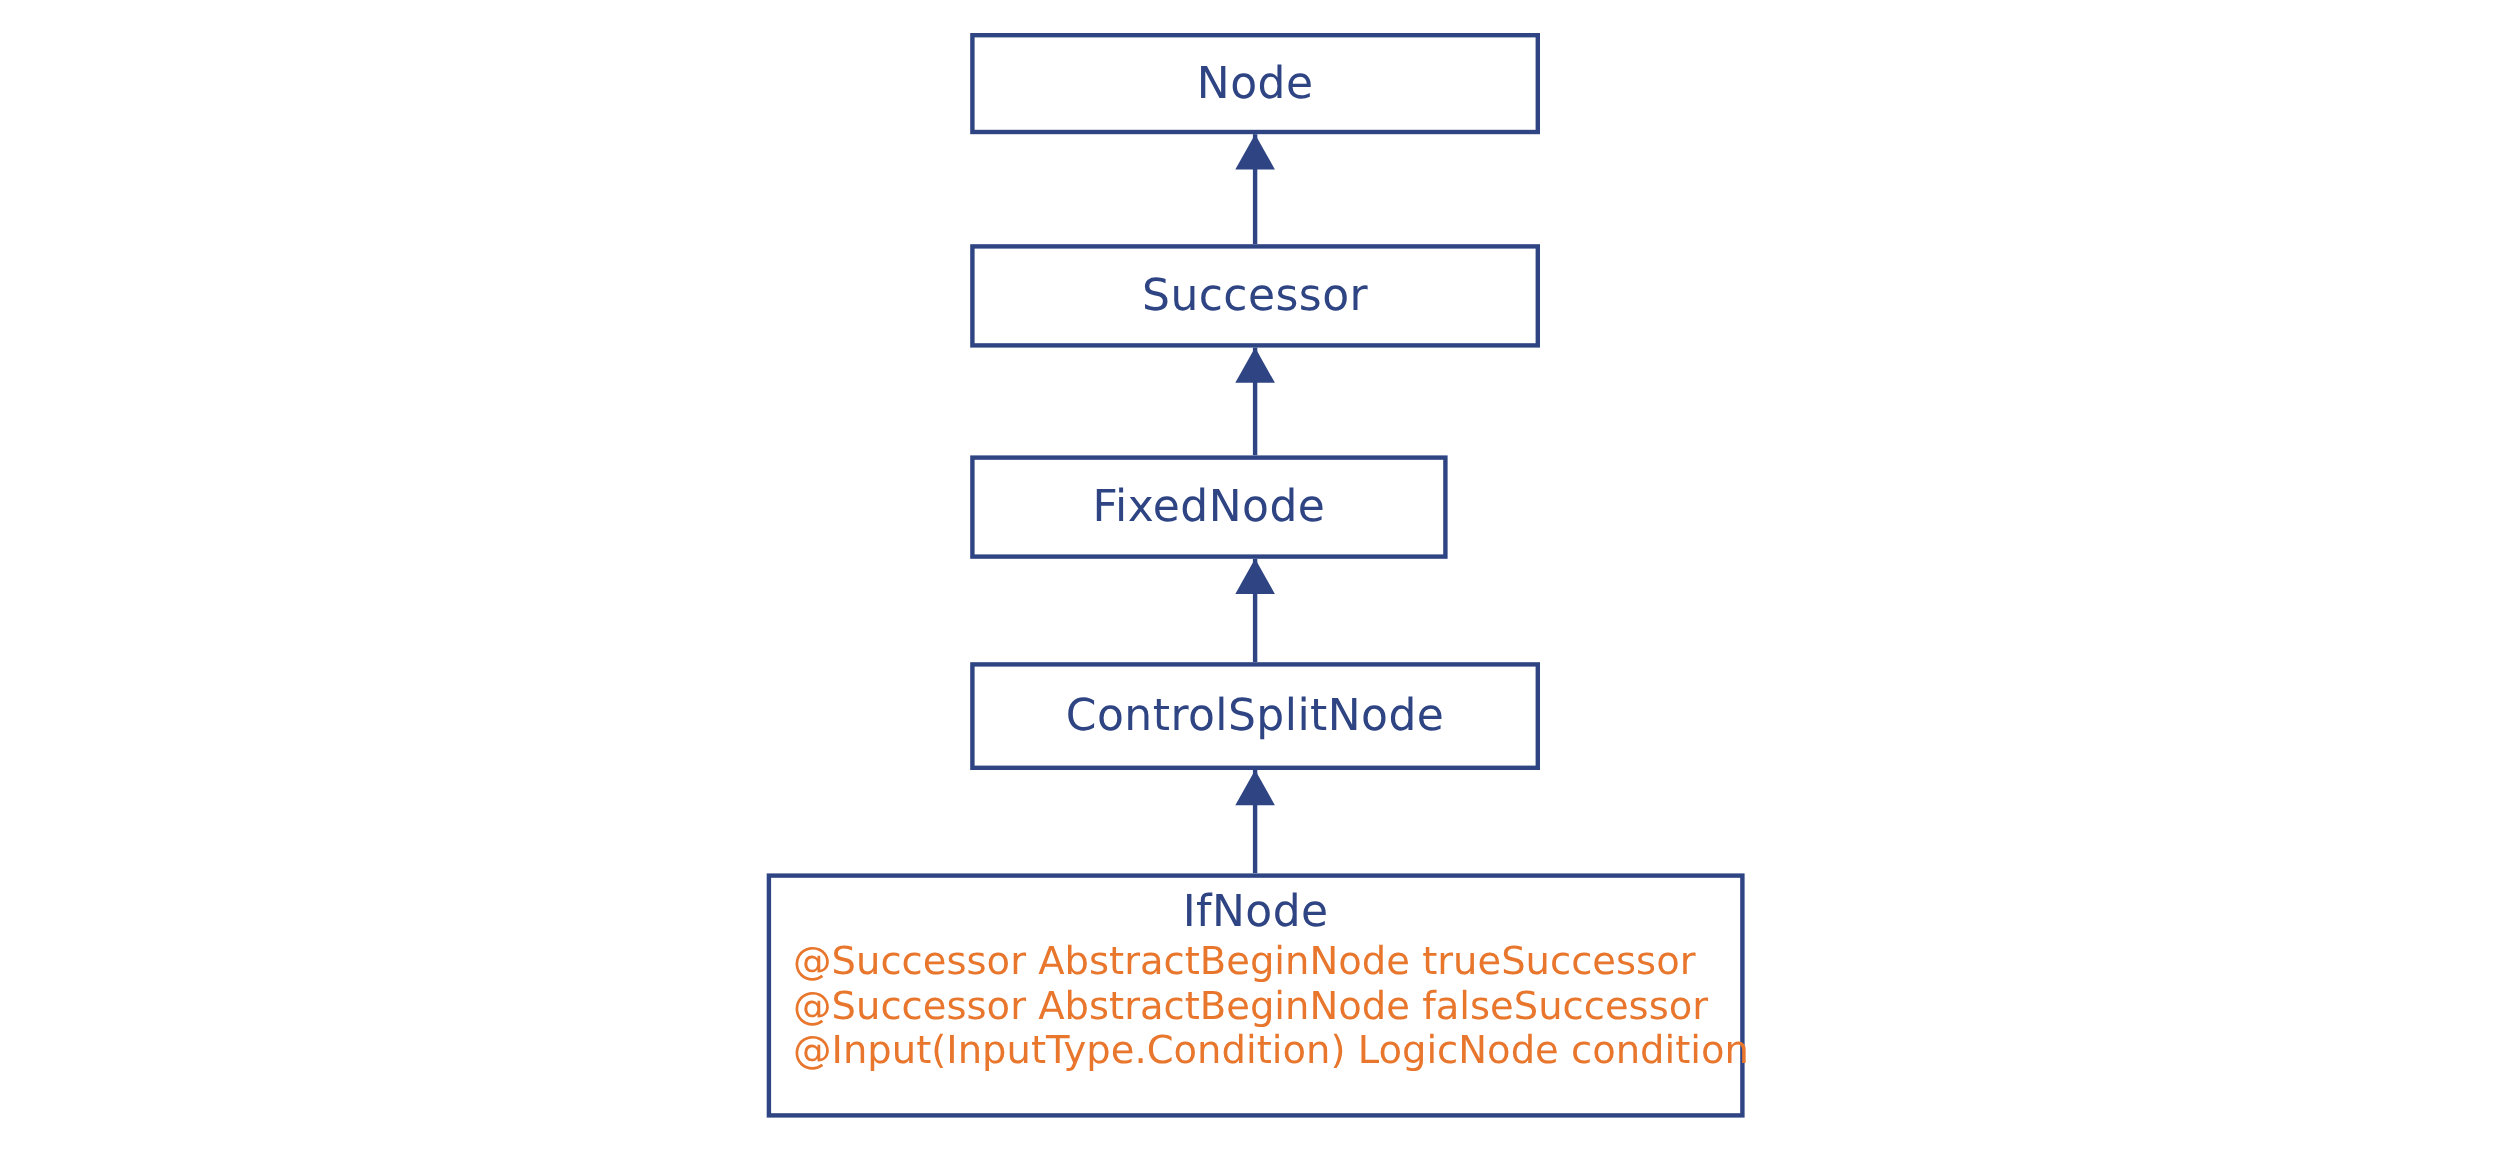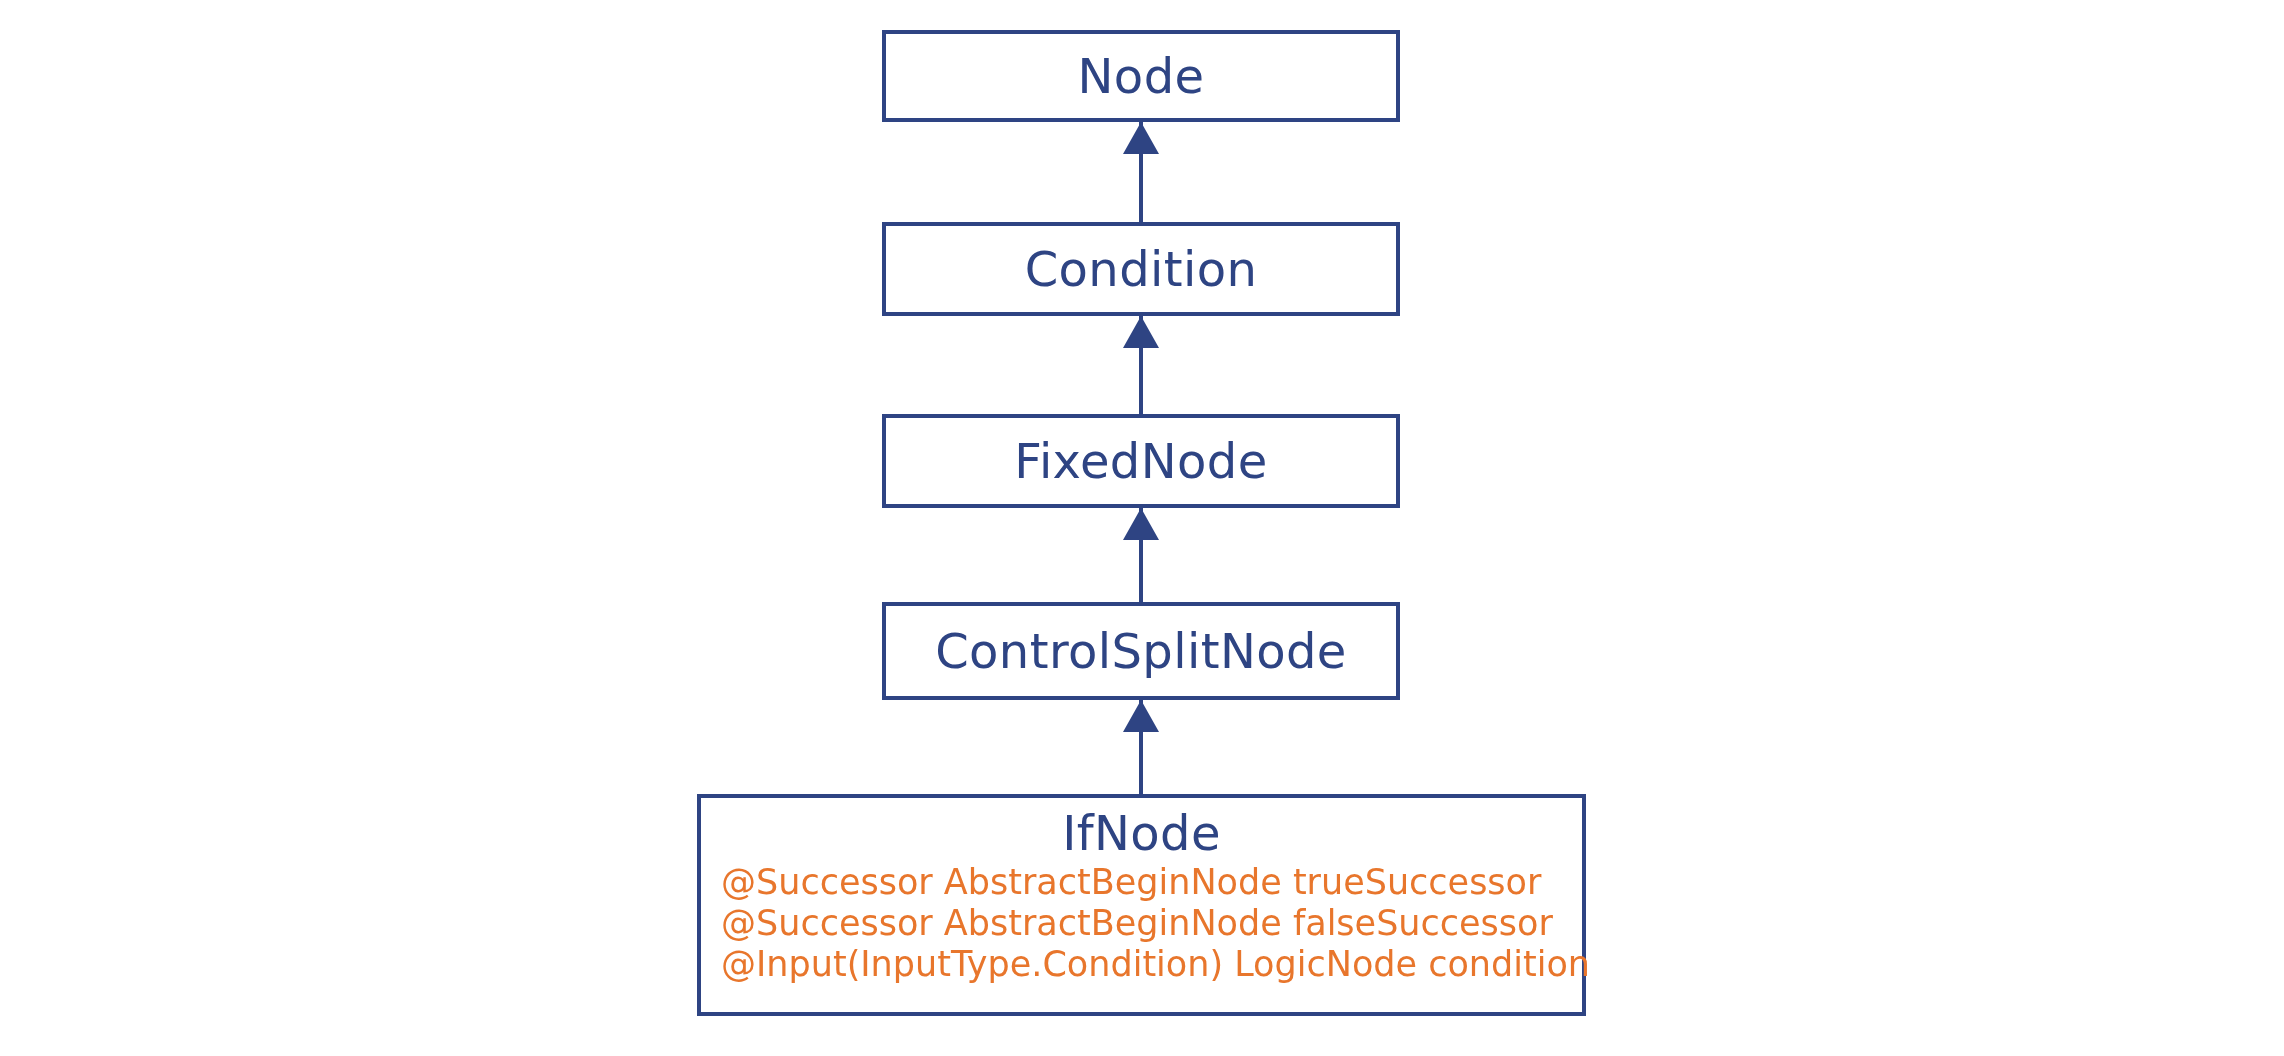"Node" .class-name { font-size: 48px -> 40px }
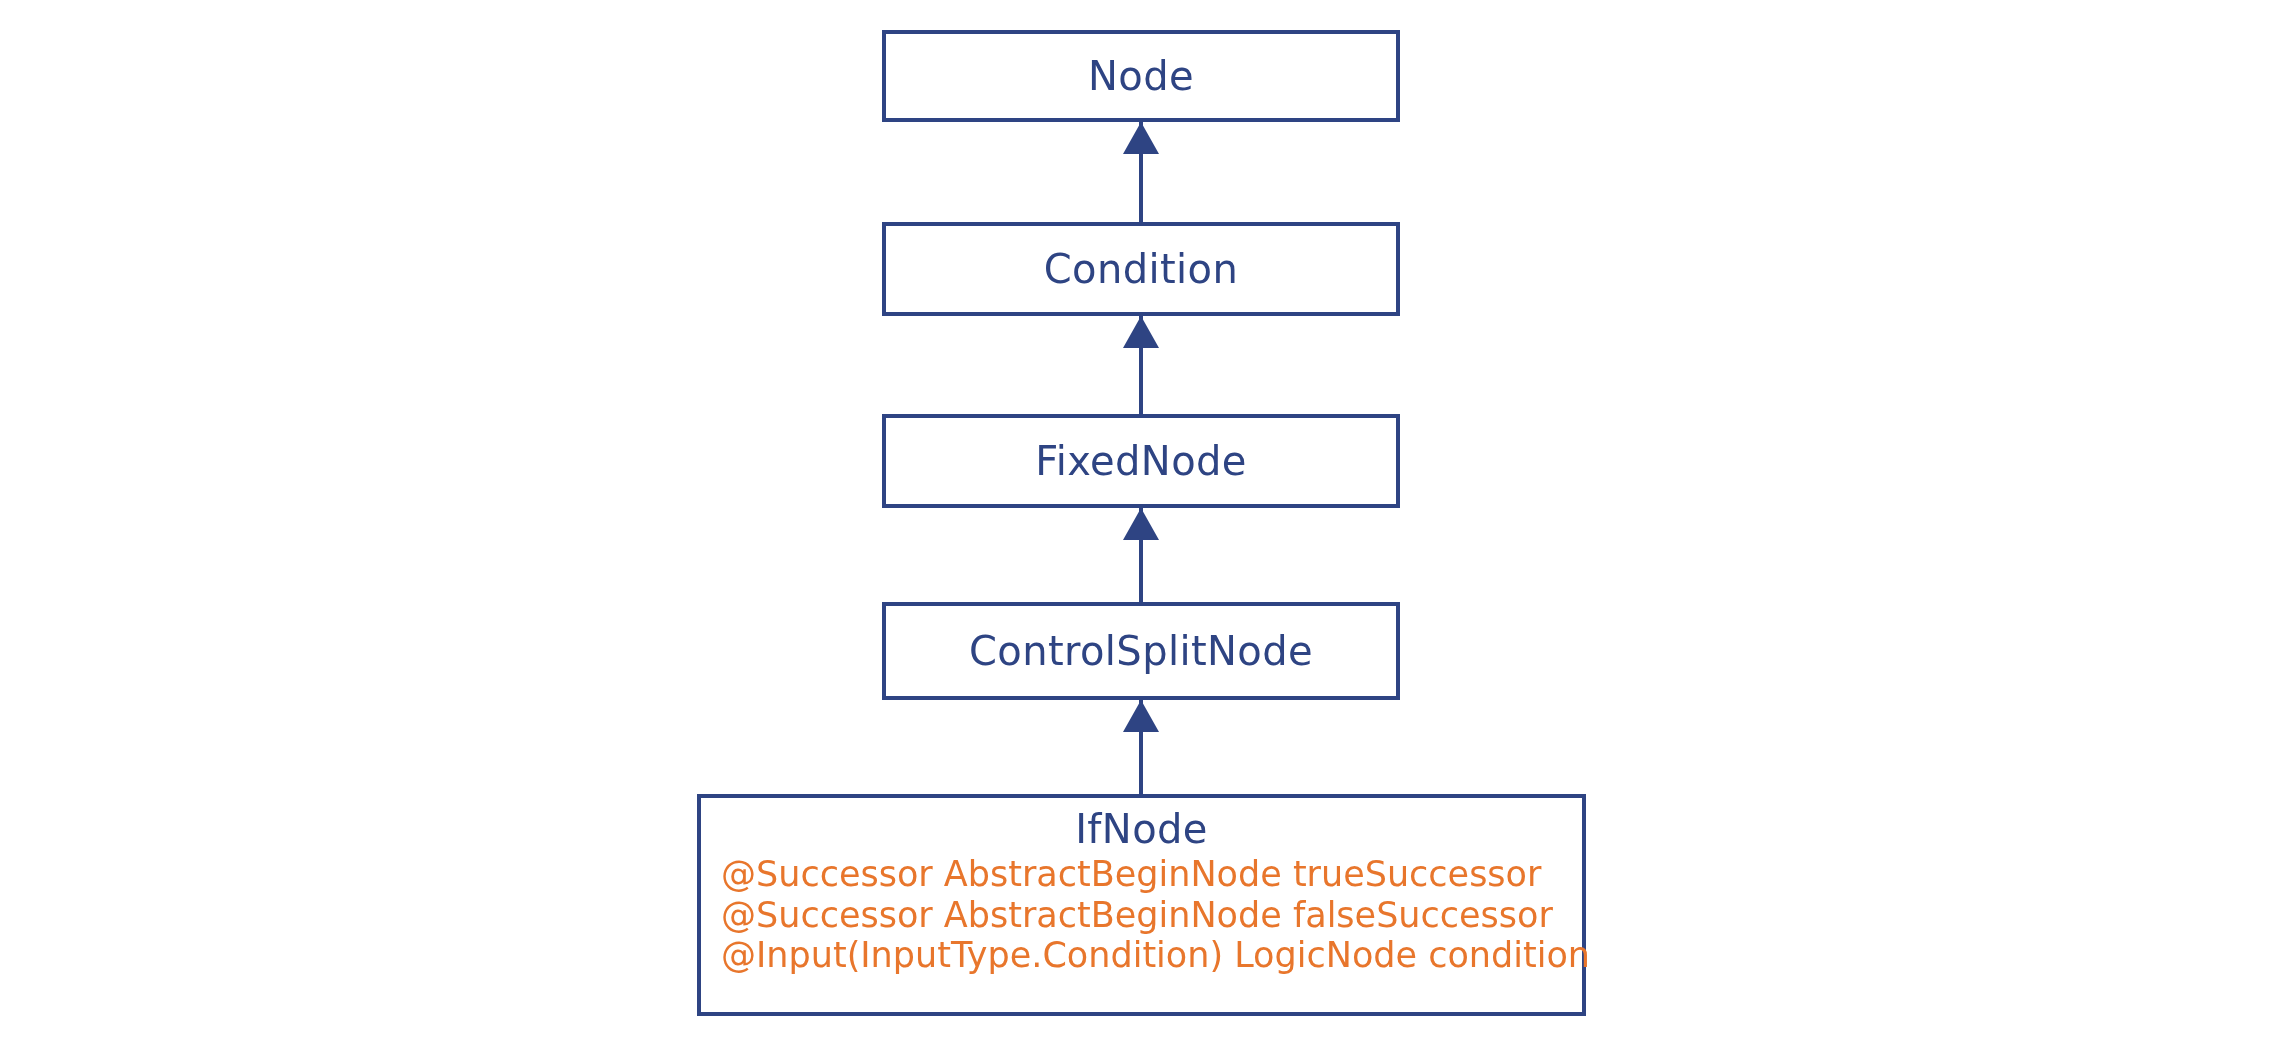"Condition" div.class-name { text: Condition -> Successor }
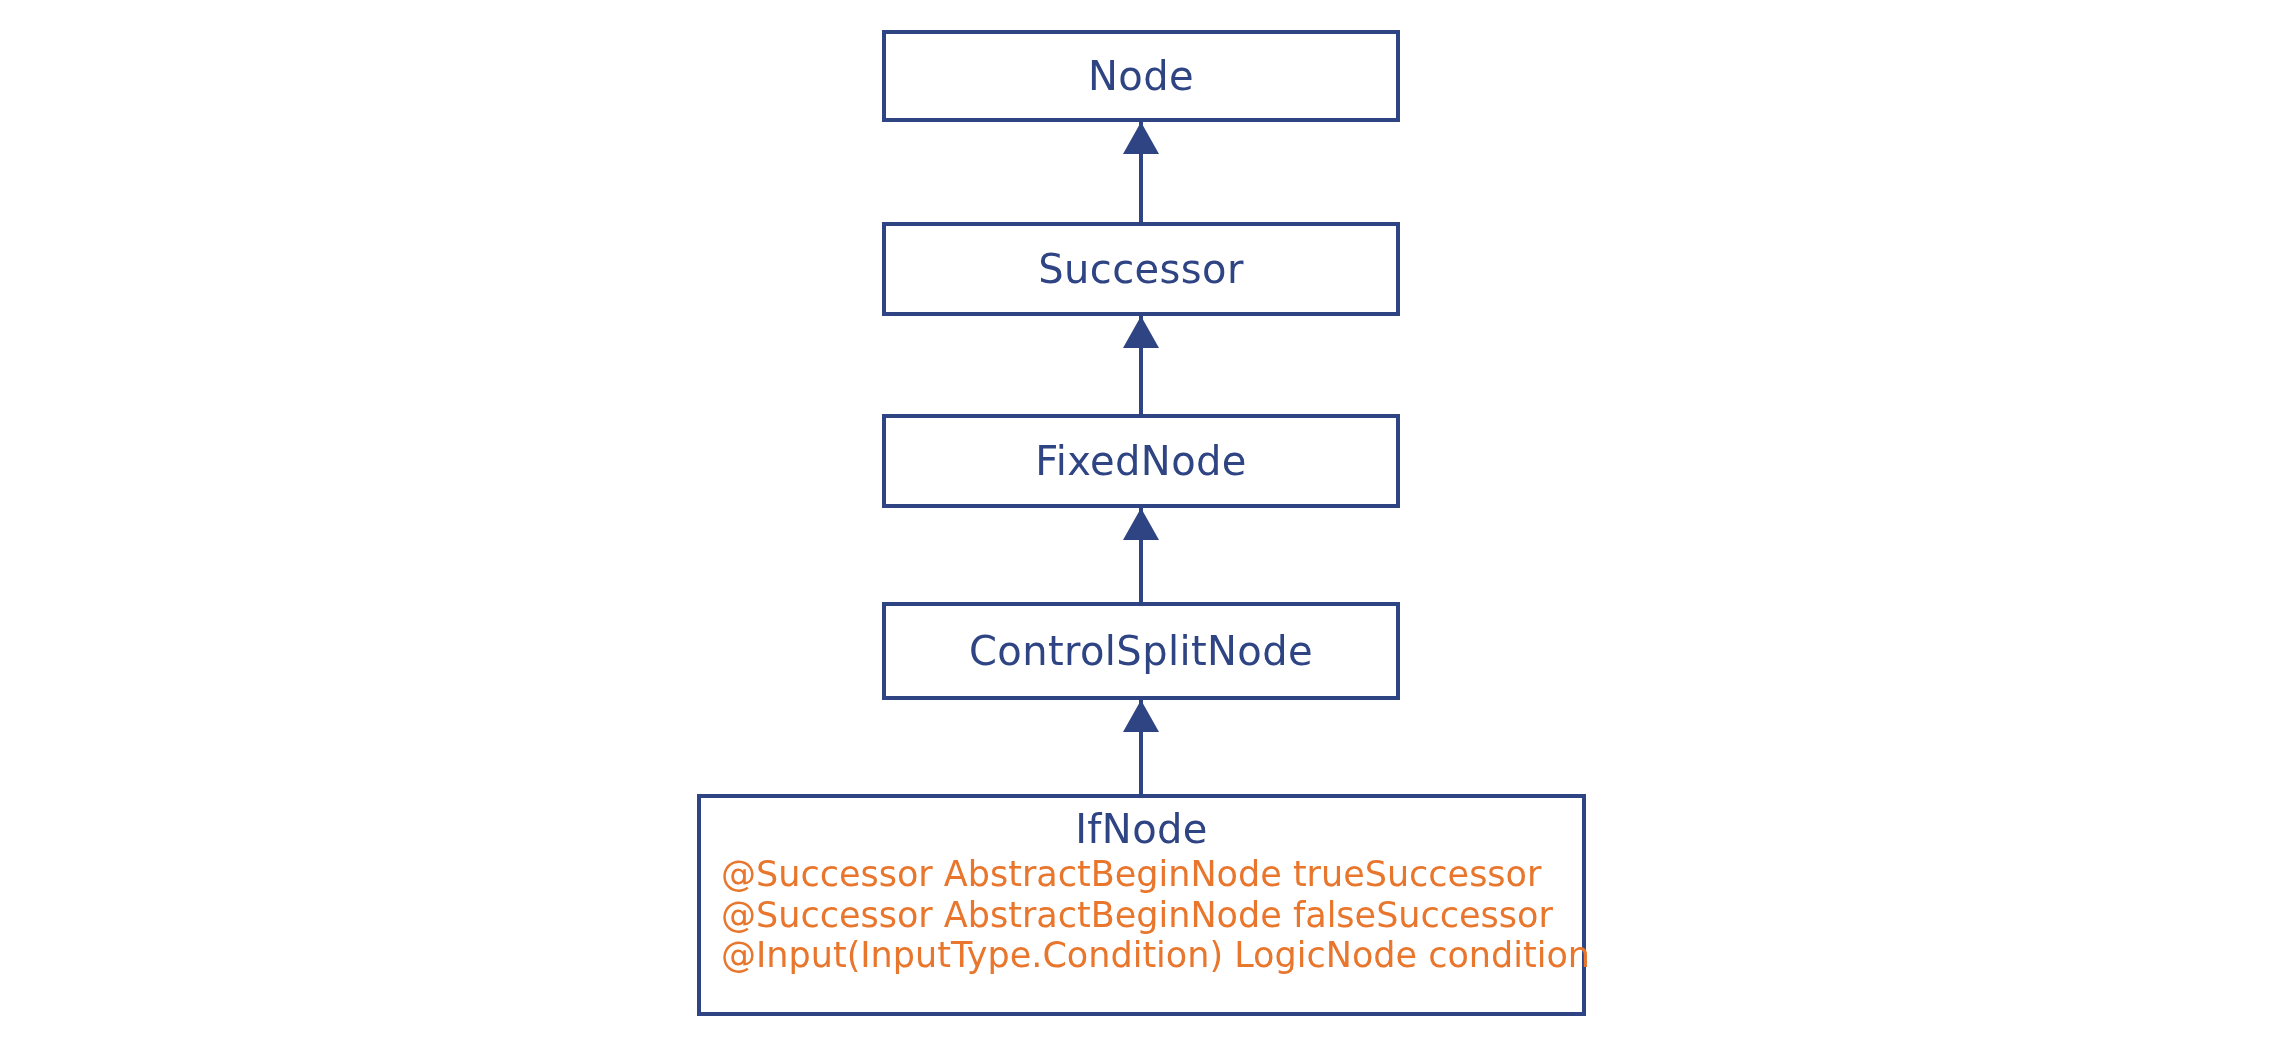"FixedNode" .box-fixednode { width: 518px -> 434px }
